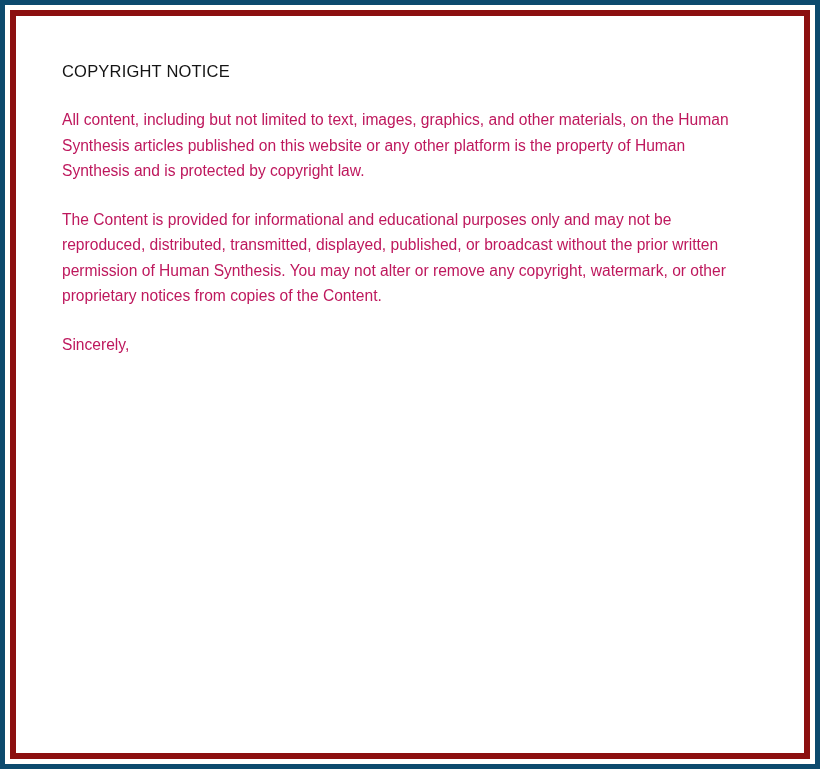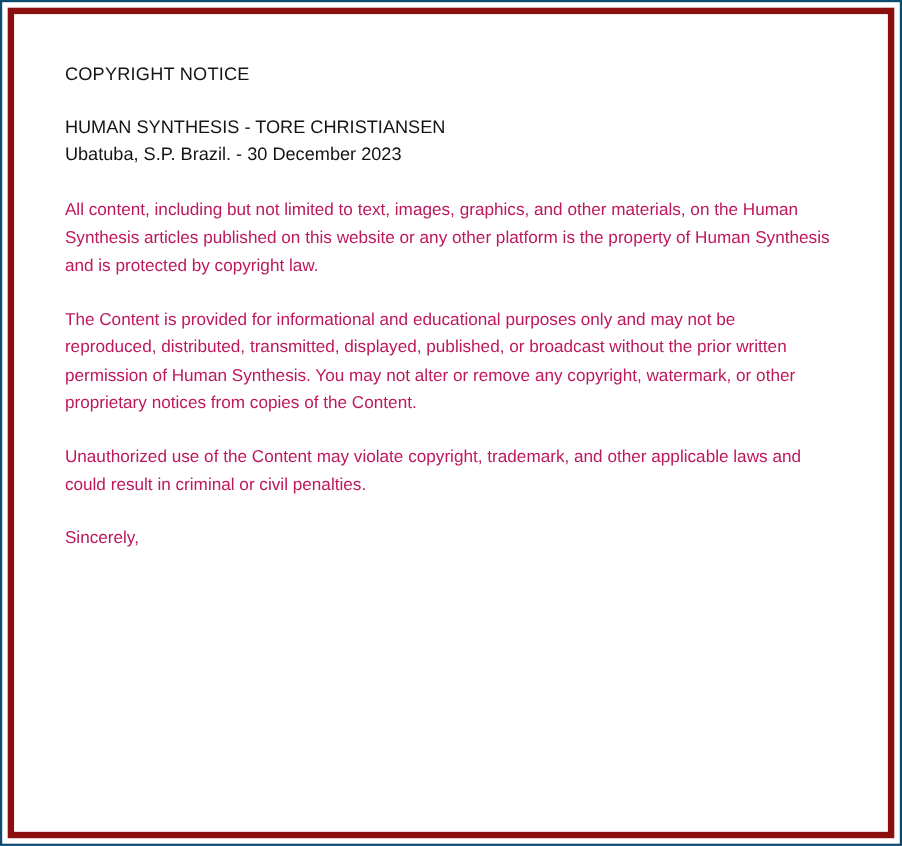"COPYRIGHT NOTICE" .outer-frame { border: 2px solid #0c4a6e -> 5px solid #0c4a6e }
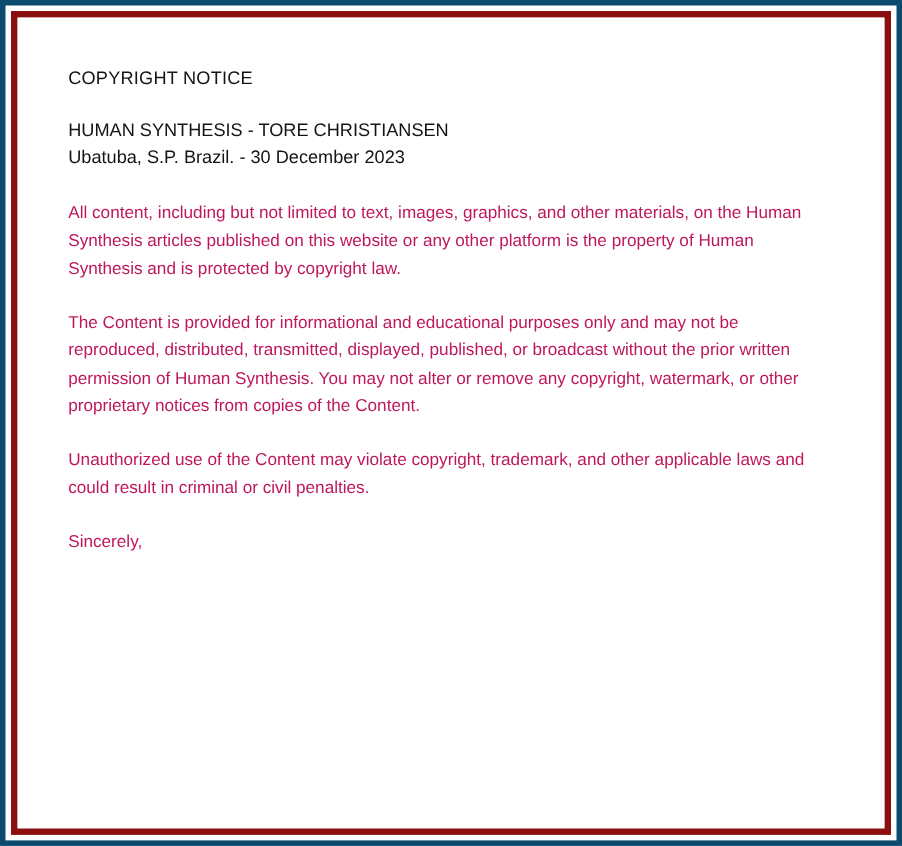"HUMAN SYNTHESIS - TORE CHRISTIANSEN" div.heading-block { html: <div> <div>HUMAN SYNTHESIS - TORE CHRISTIANSEN</div> <div>Ubatuba, S.P. Brazil. - 30 December 2023</div> </div> -> none }
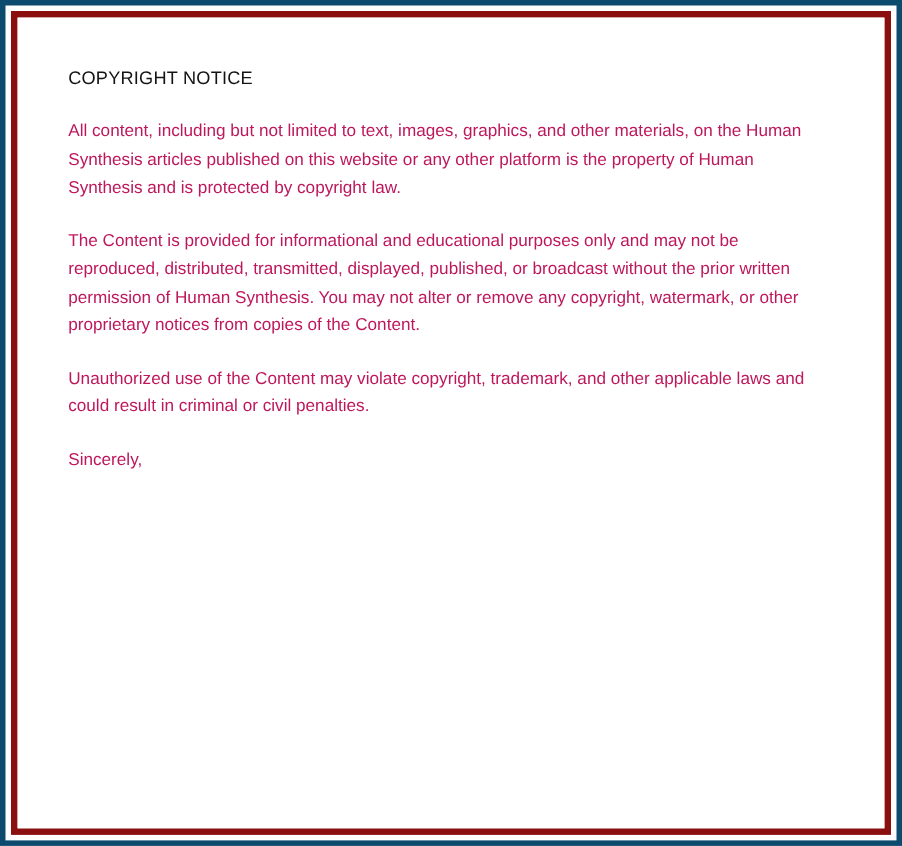"Unauthorized use of the Content" p.para { html: <p>Unauthorized use of the Content may violate copyright, trademark, and other applicable laws and could result in criminal or civil penalties.</p> -> none }
